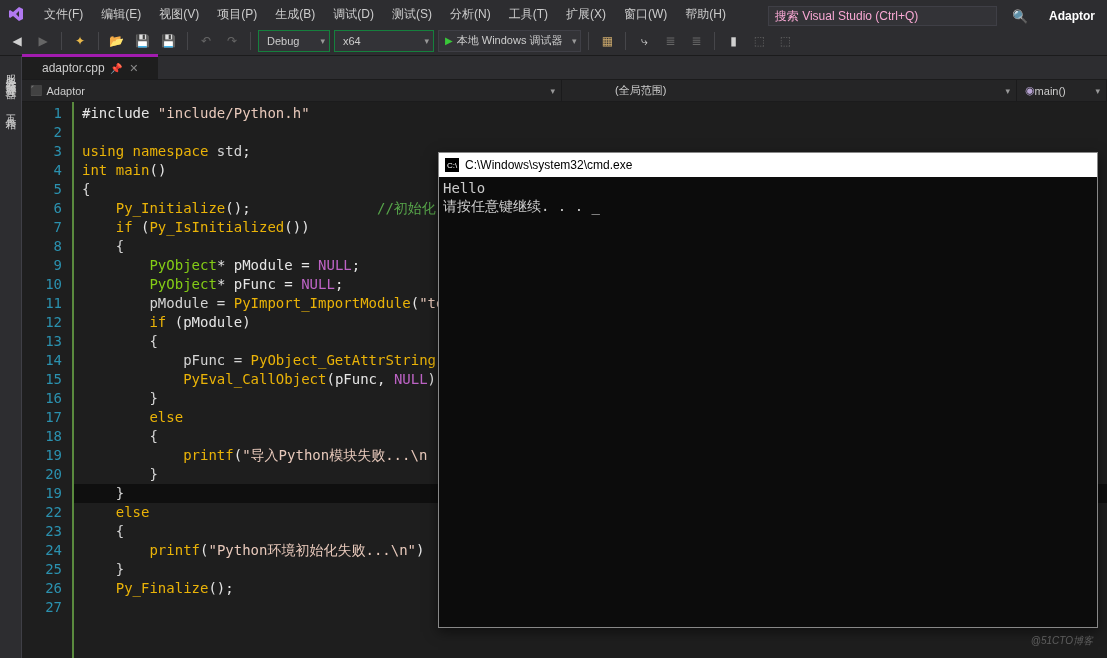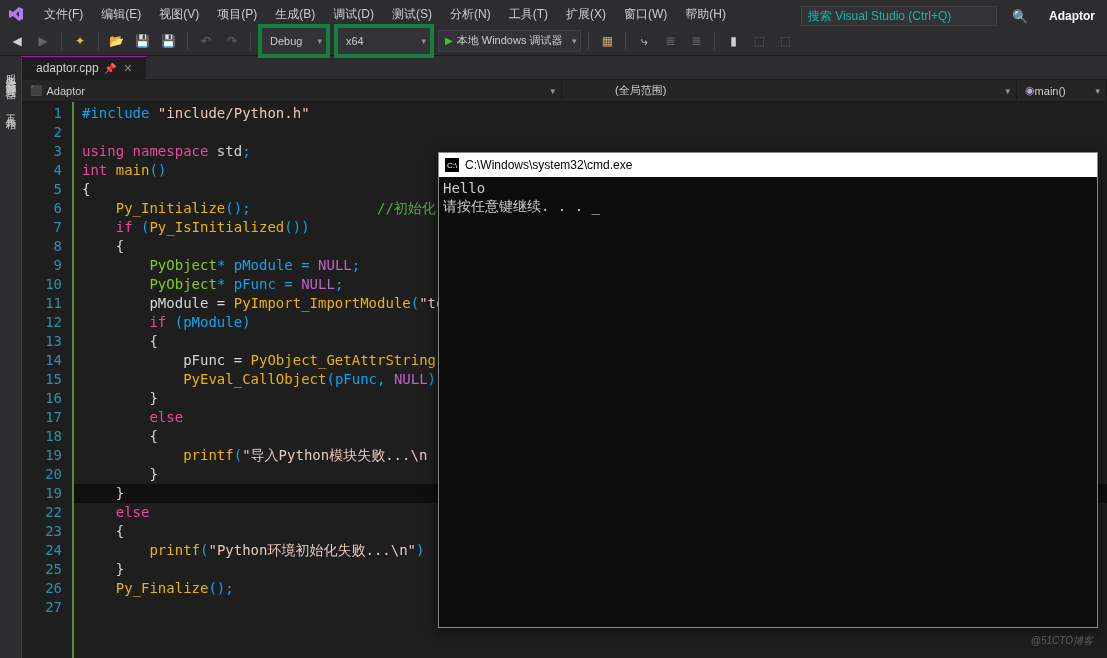"搜索 Visual Studio (Ctrl+Q)" .search-box { color: #14b8a6 -> #f9a8d4; width: 196px -> 229px }
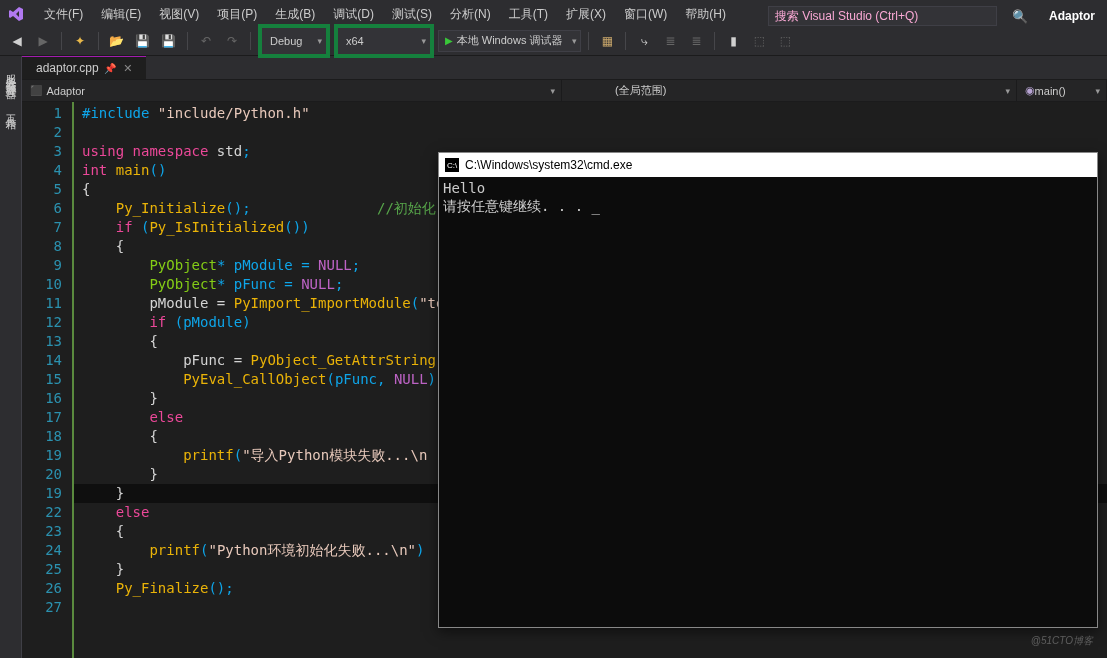"Debug" .tb-combo { border: 4px solid #15803d -> 1px solid #15803d; height: 34px -> 22px }
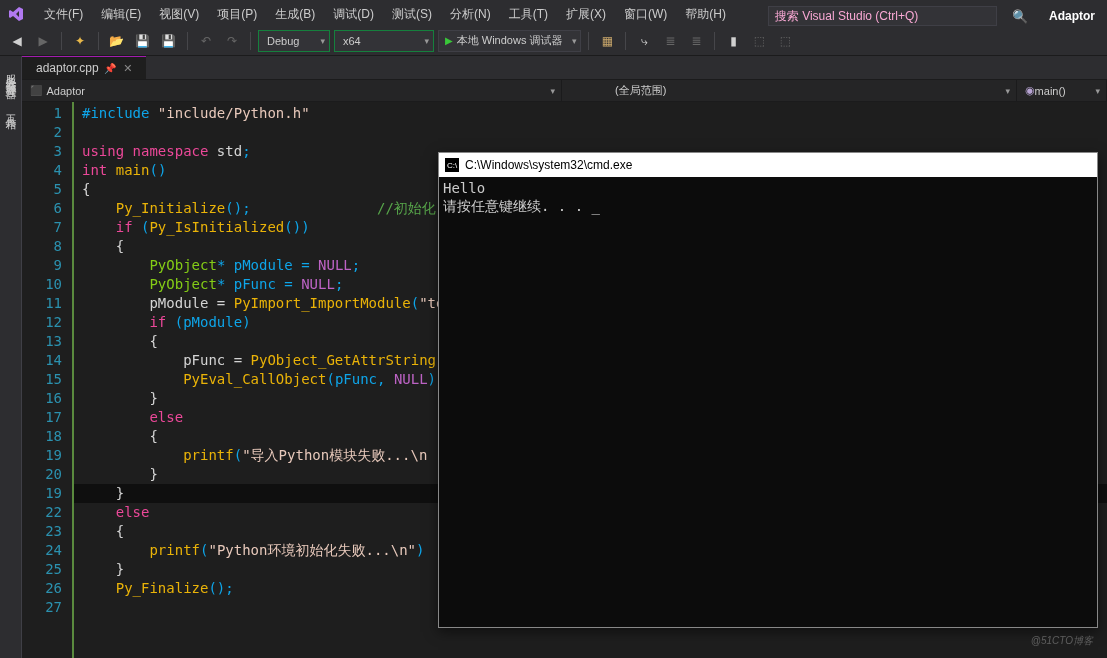"adaptor.cpp" .tab { border-top: 1px solid #a21caf -> 3px solid #a21caf; padding: 4px 14px -> 4px 20px }
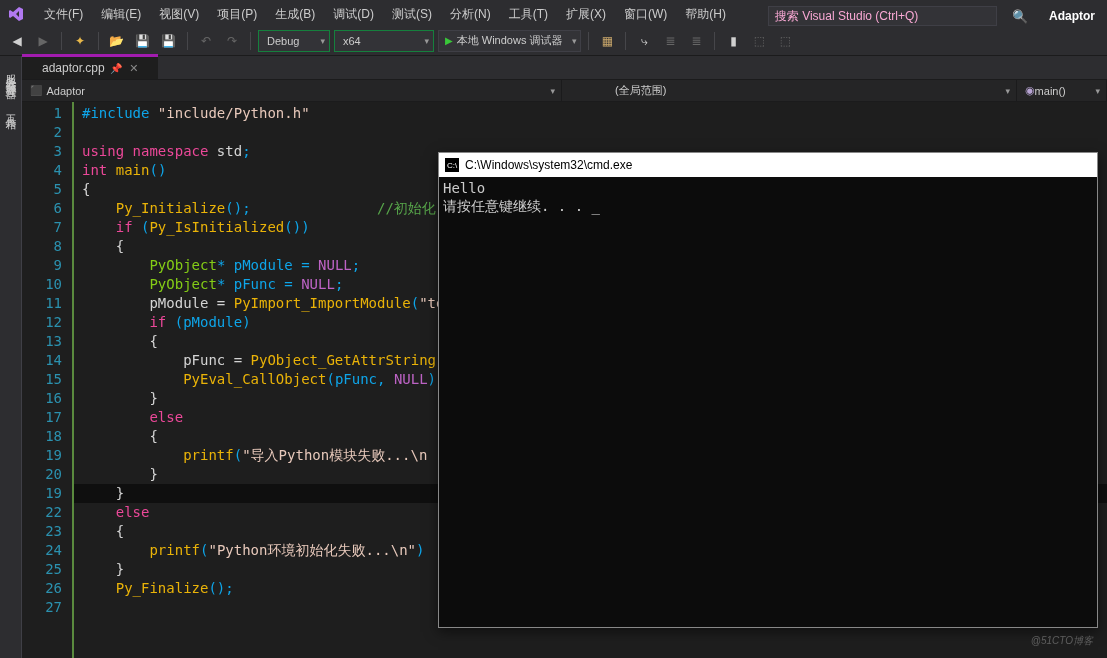"#include" .op { color: #0ea5e9 -> #e5e5e5 }
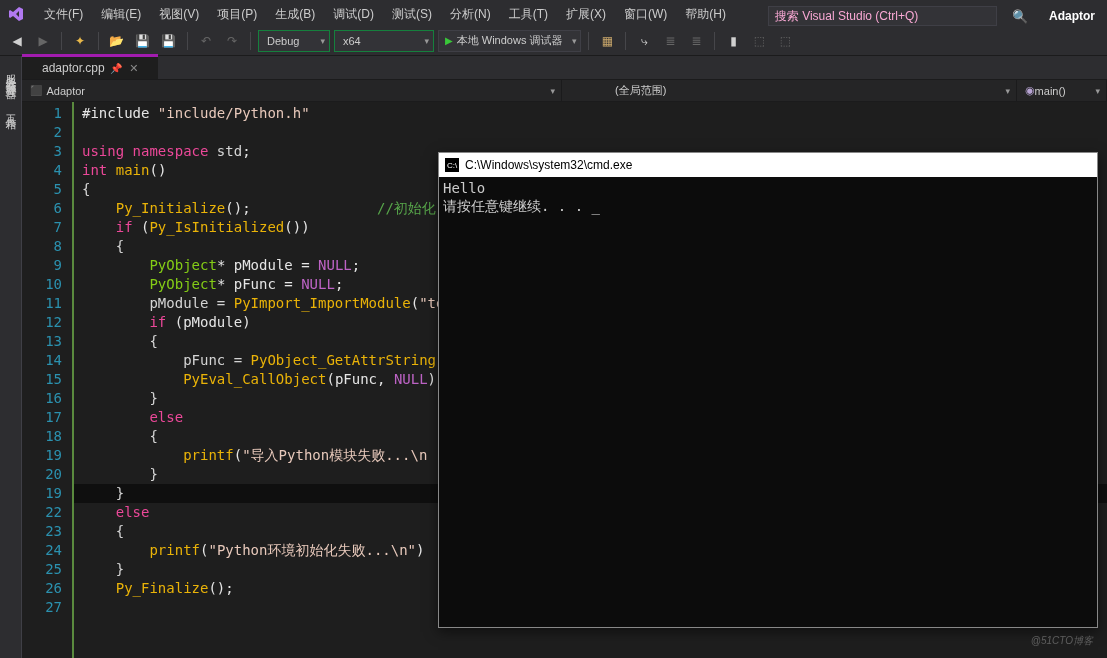"using namespace" .kw { color: #ec4899 -> #eab308 }
